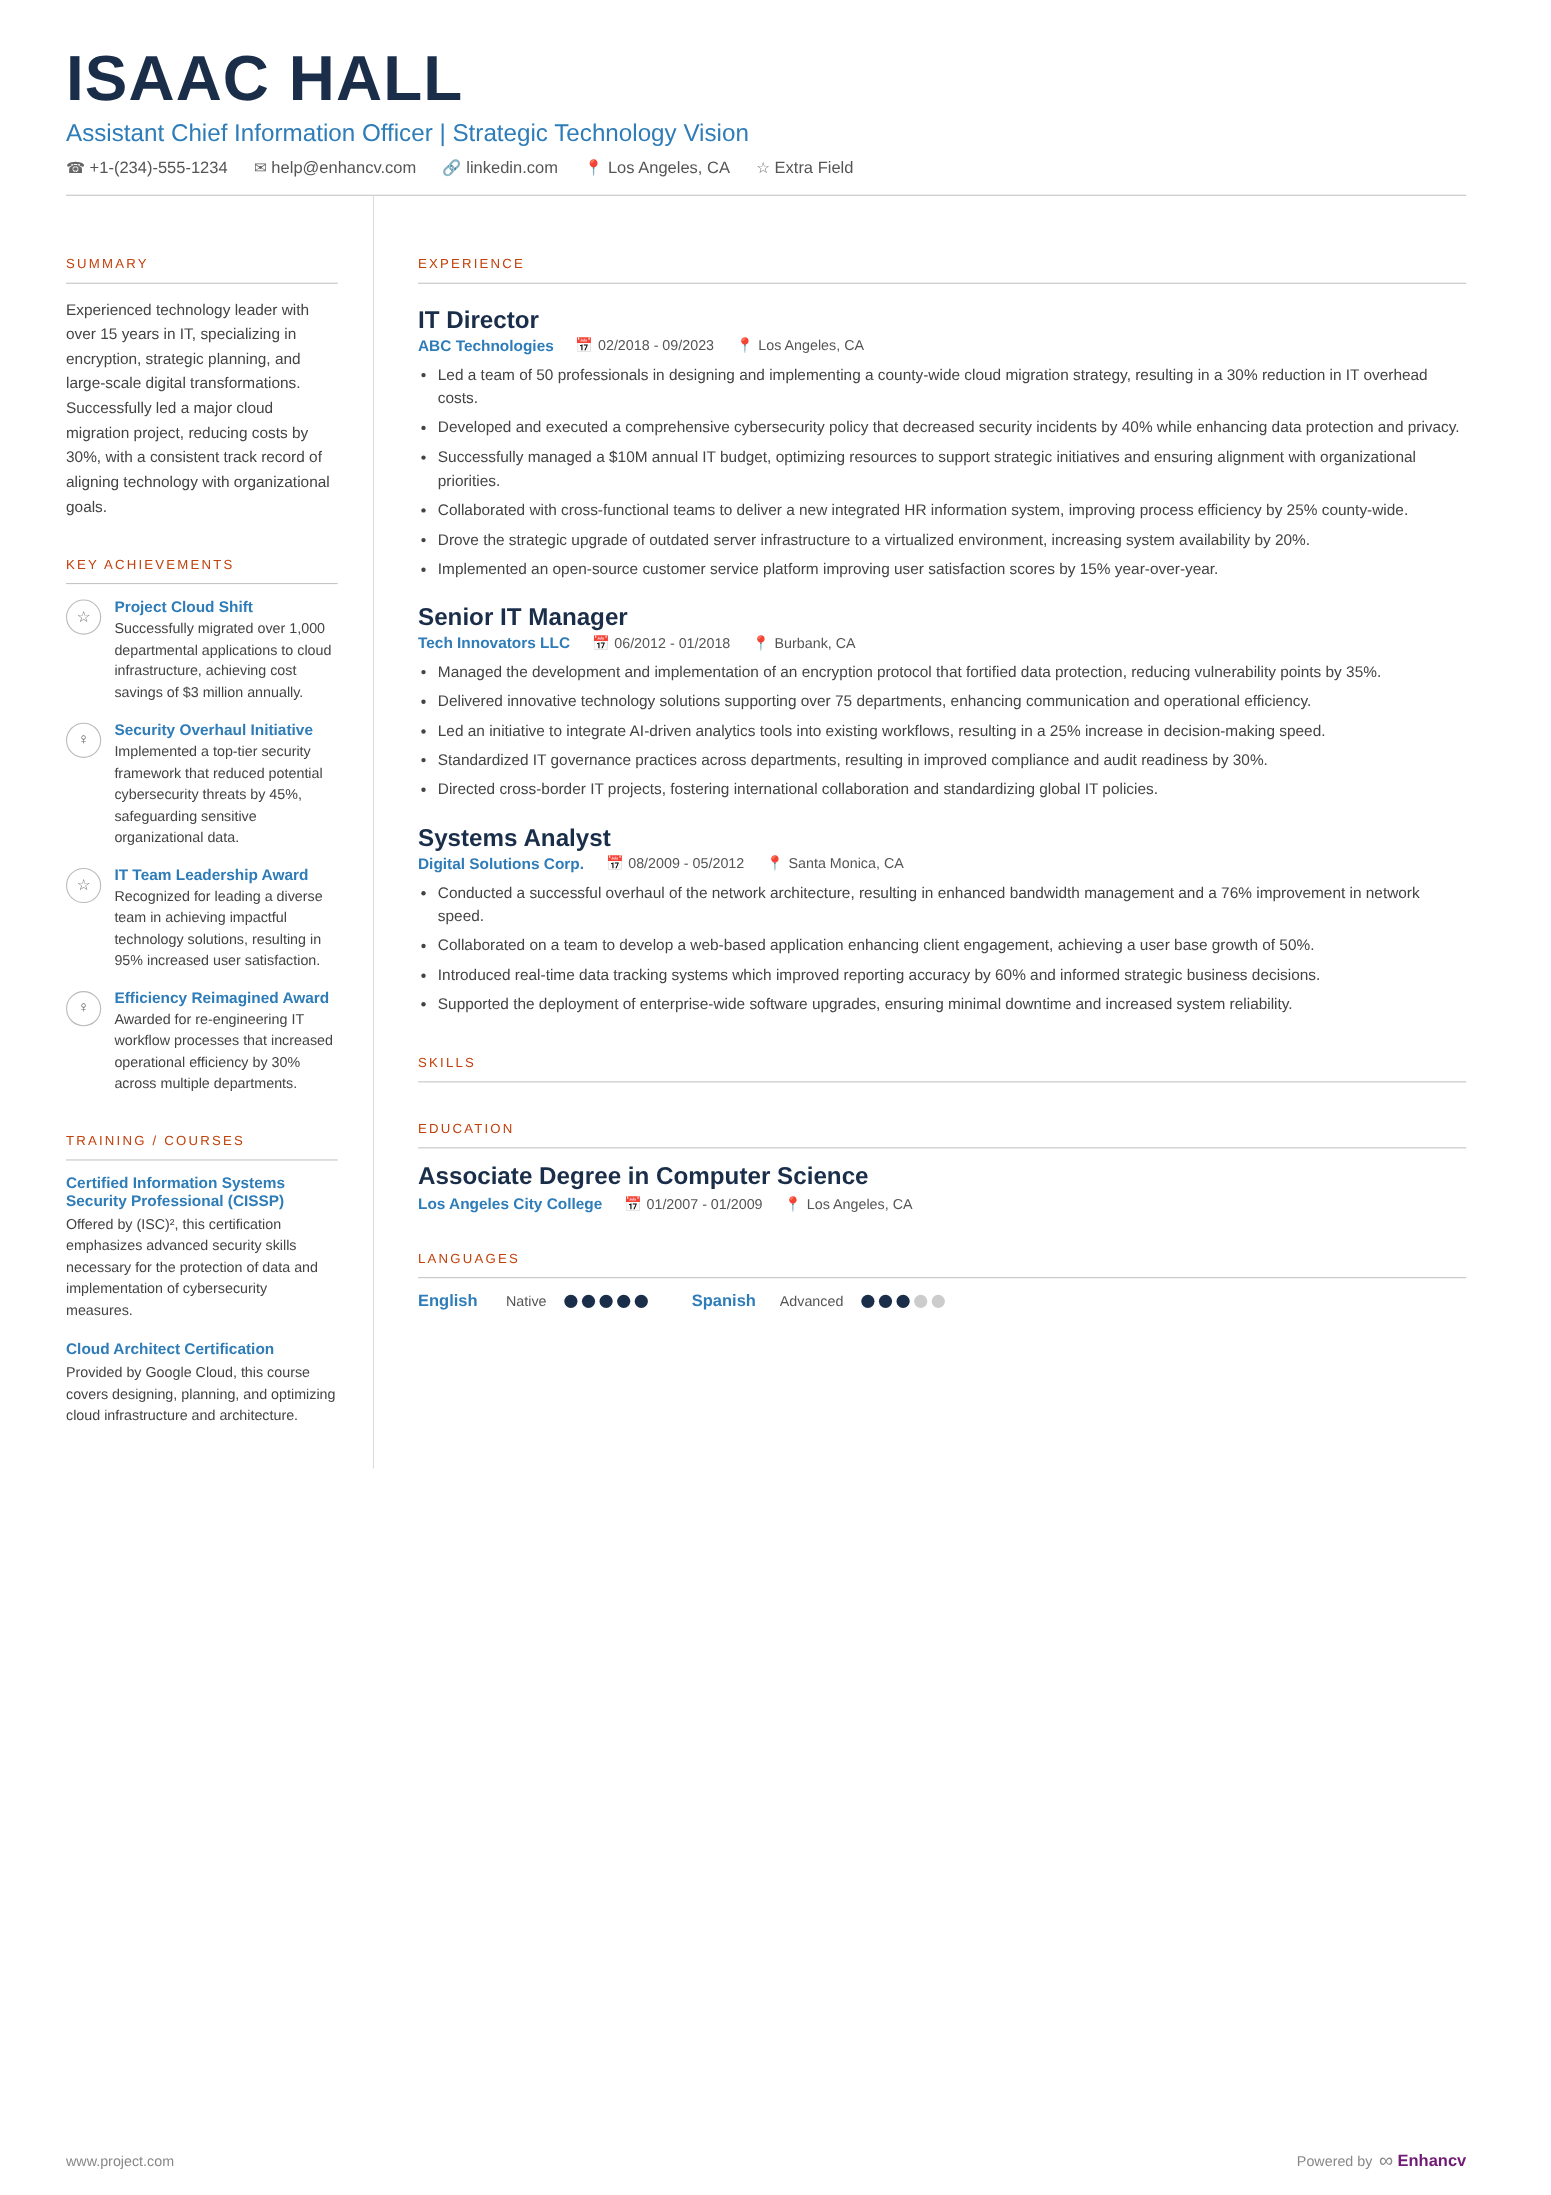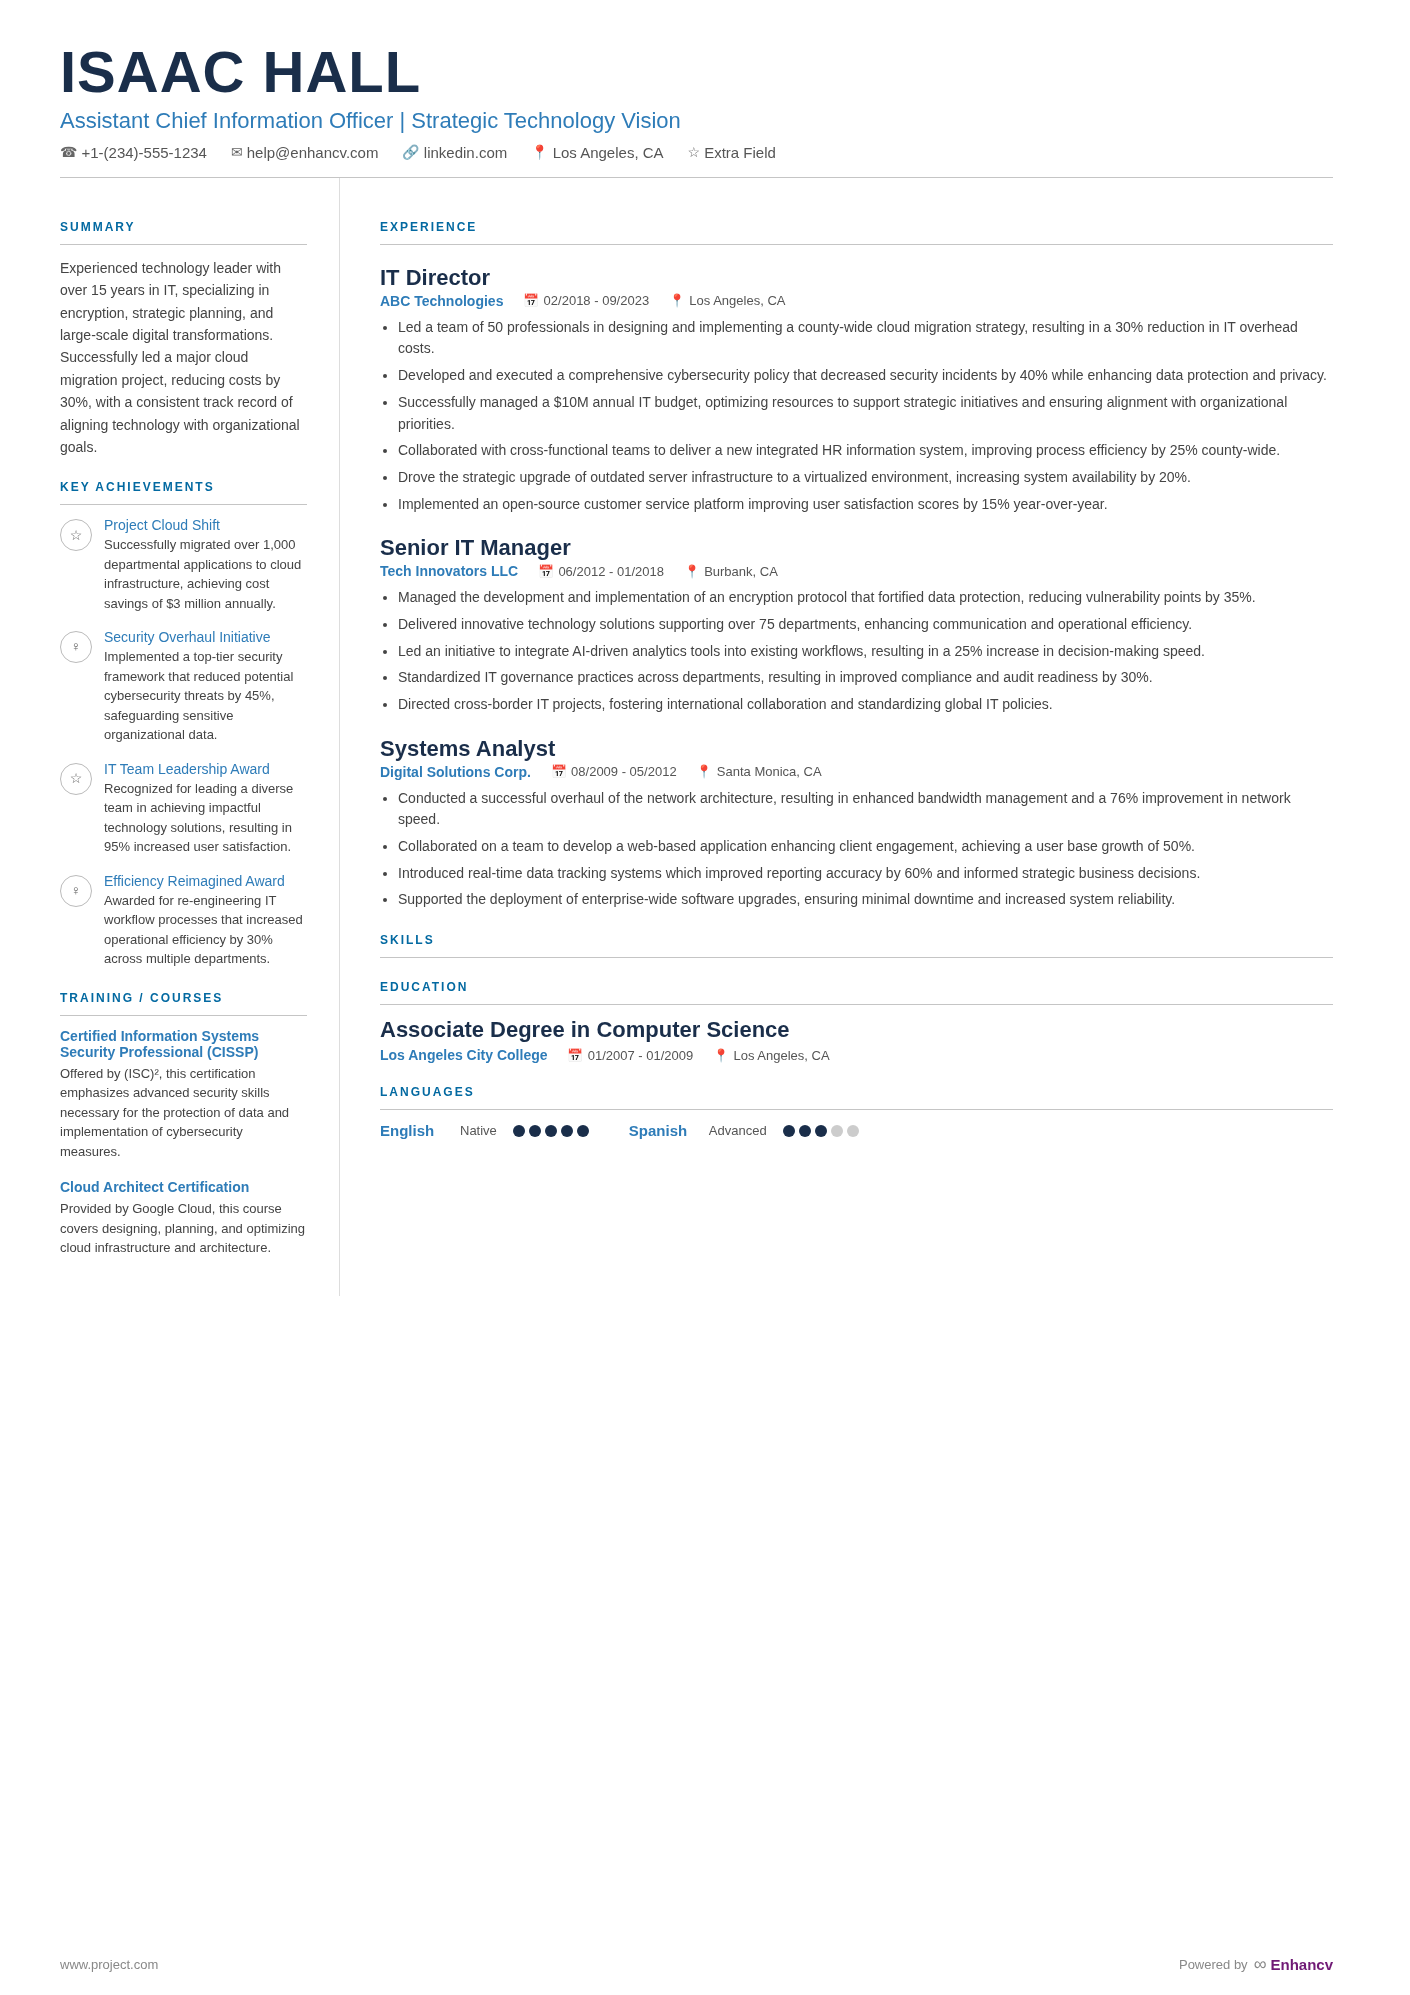"SUMMARY" .section-label { color: #0369a1 -> #c2410c; font-weight: 700 -> 400; margin-top: 22px -> 35px }
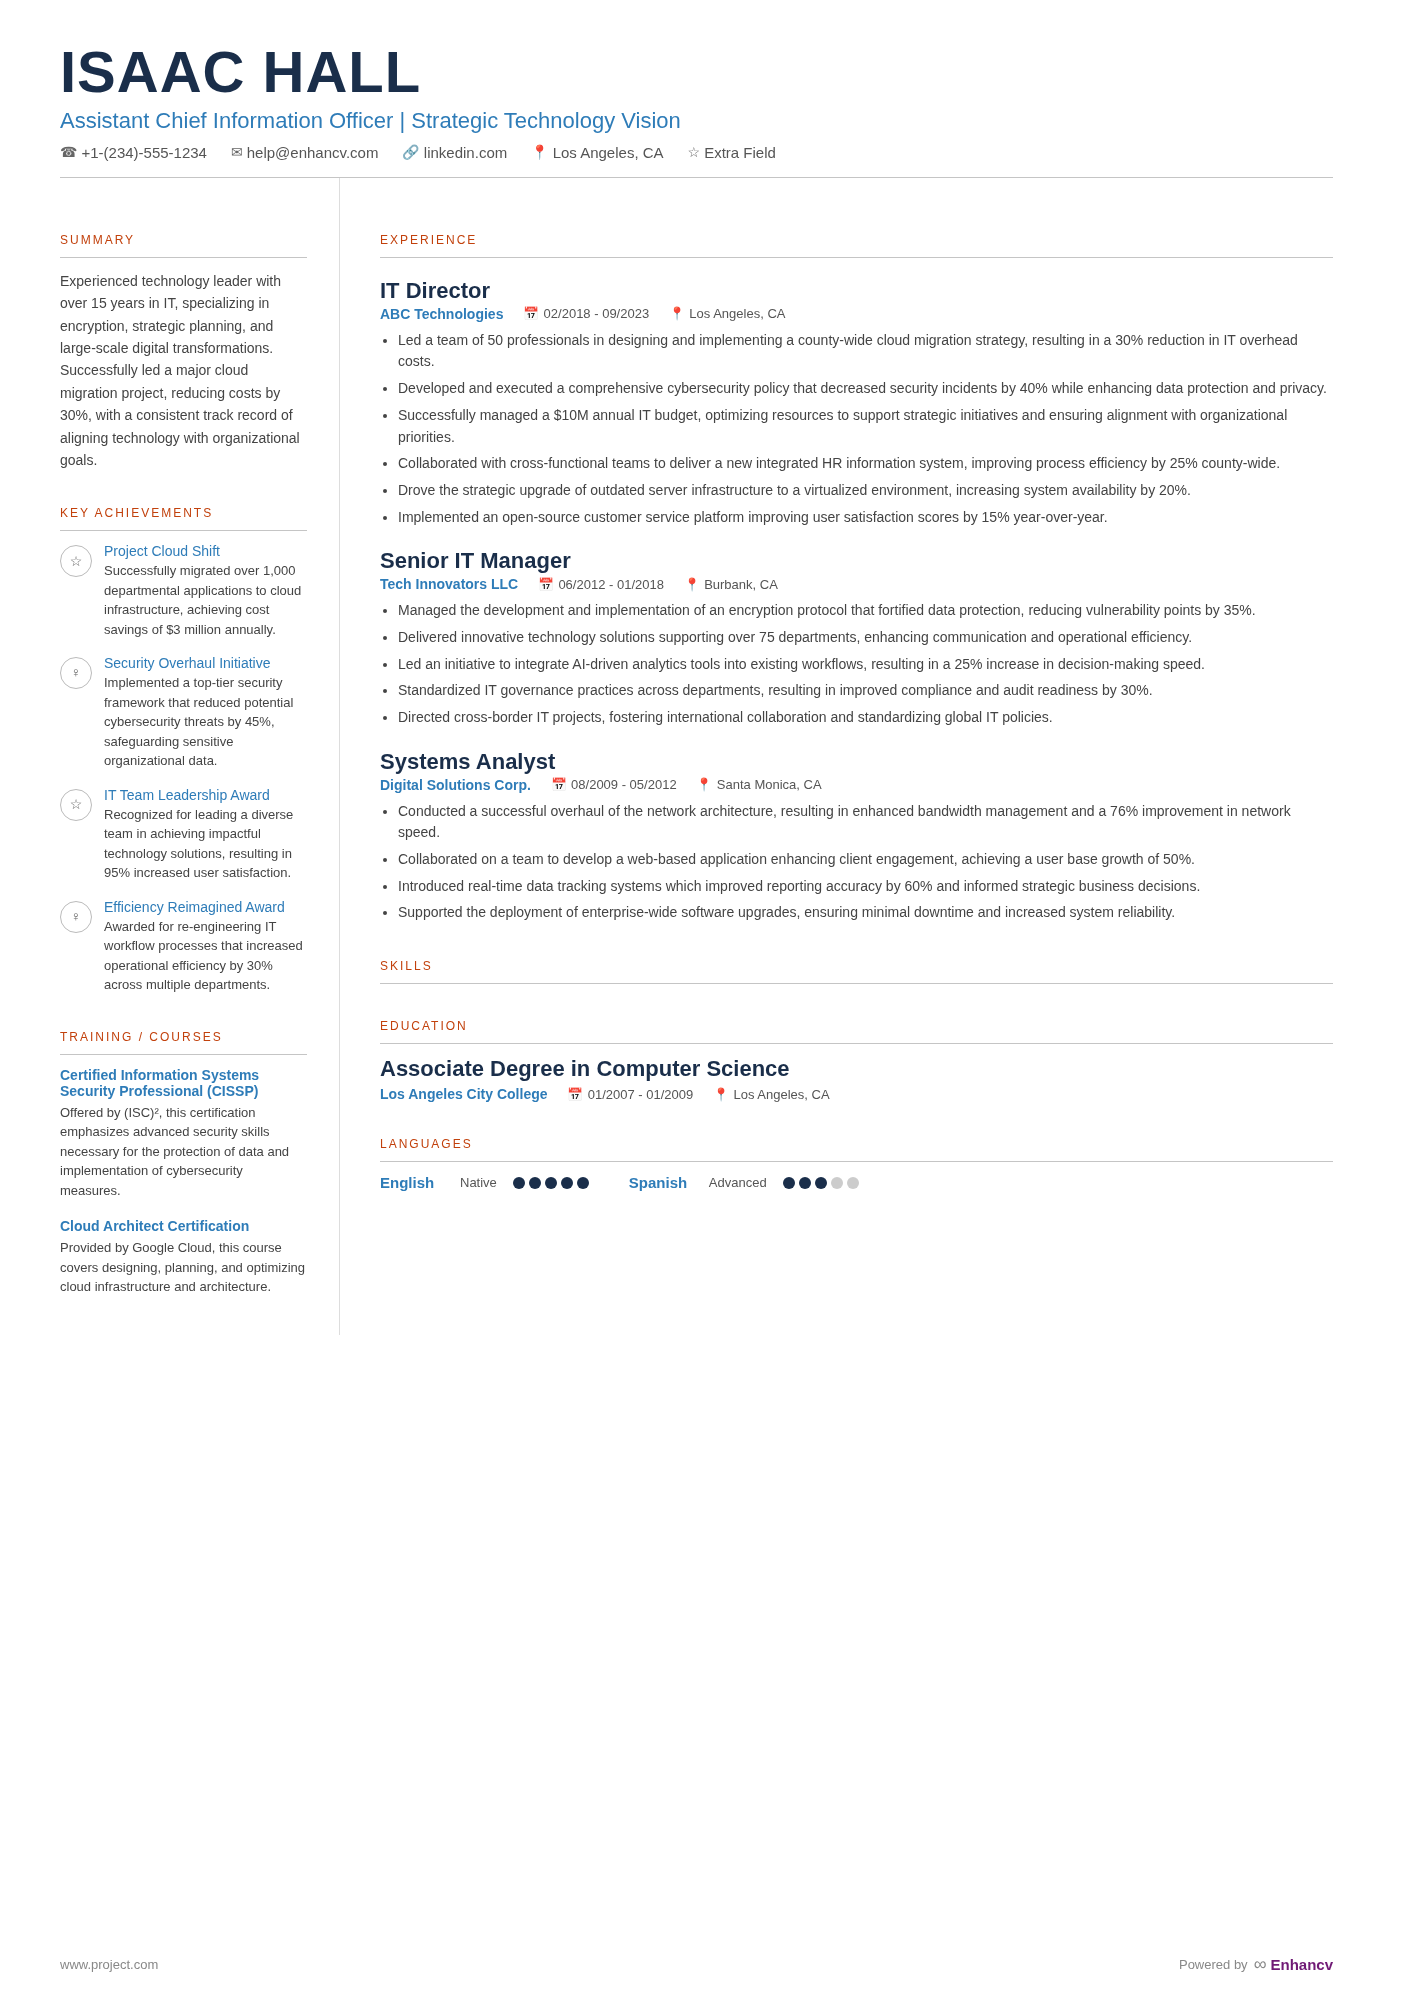"Project Cloud Shift" .achievement-title { font-weight: 400 -> 700 }
